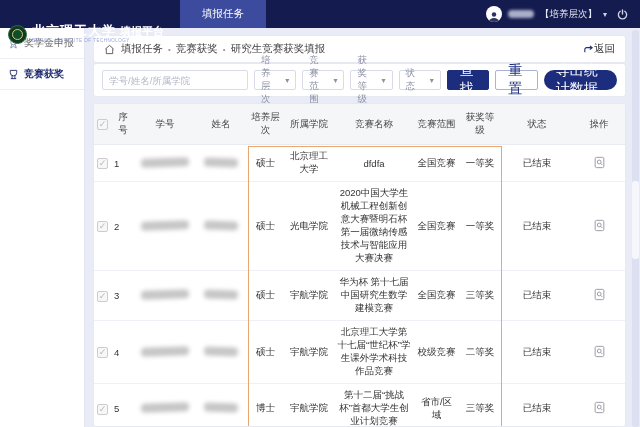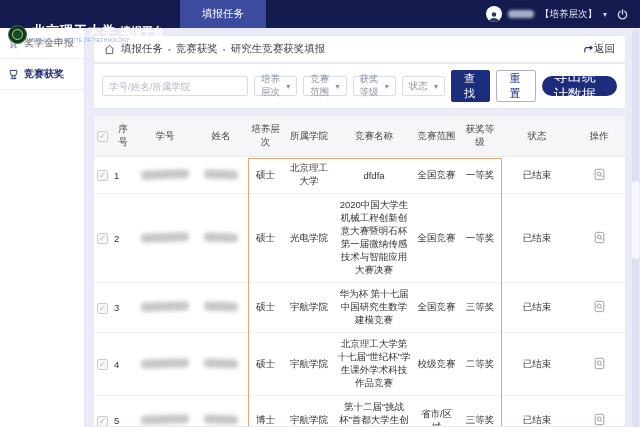"查找" .btn { font-size: 11px -> 14px; height: 32px -> 20px }
